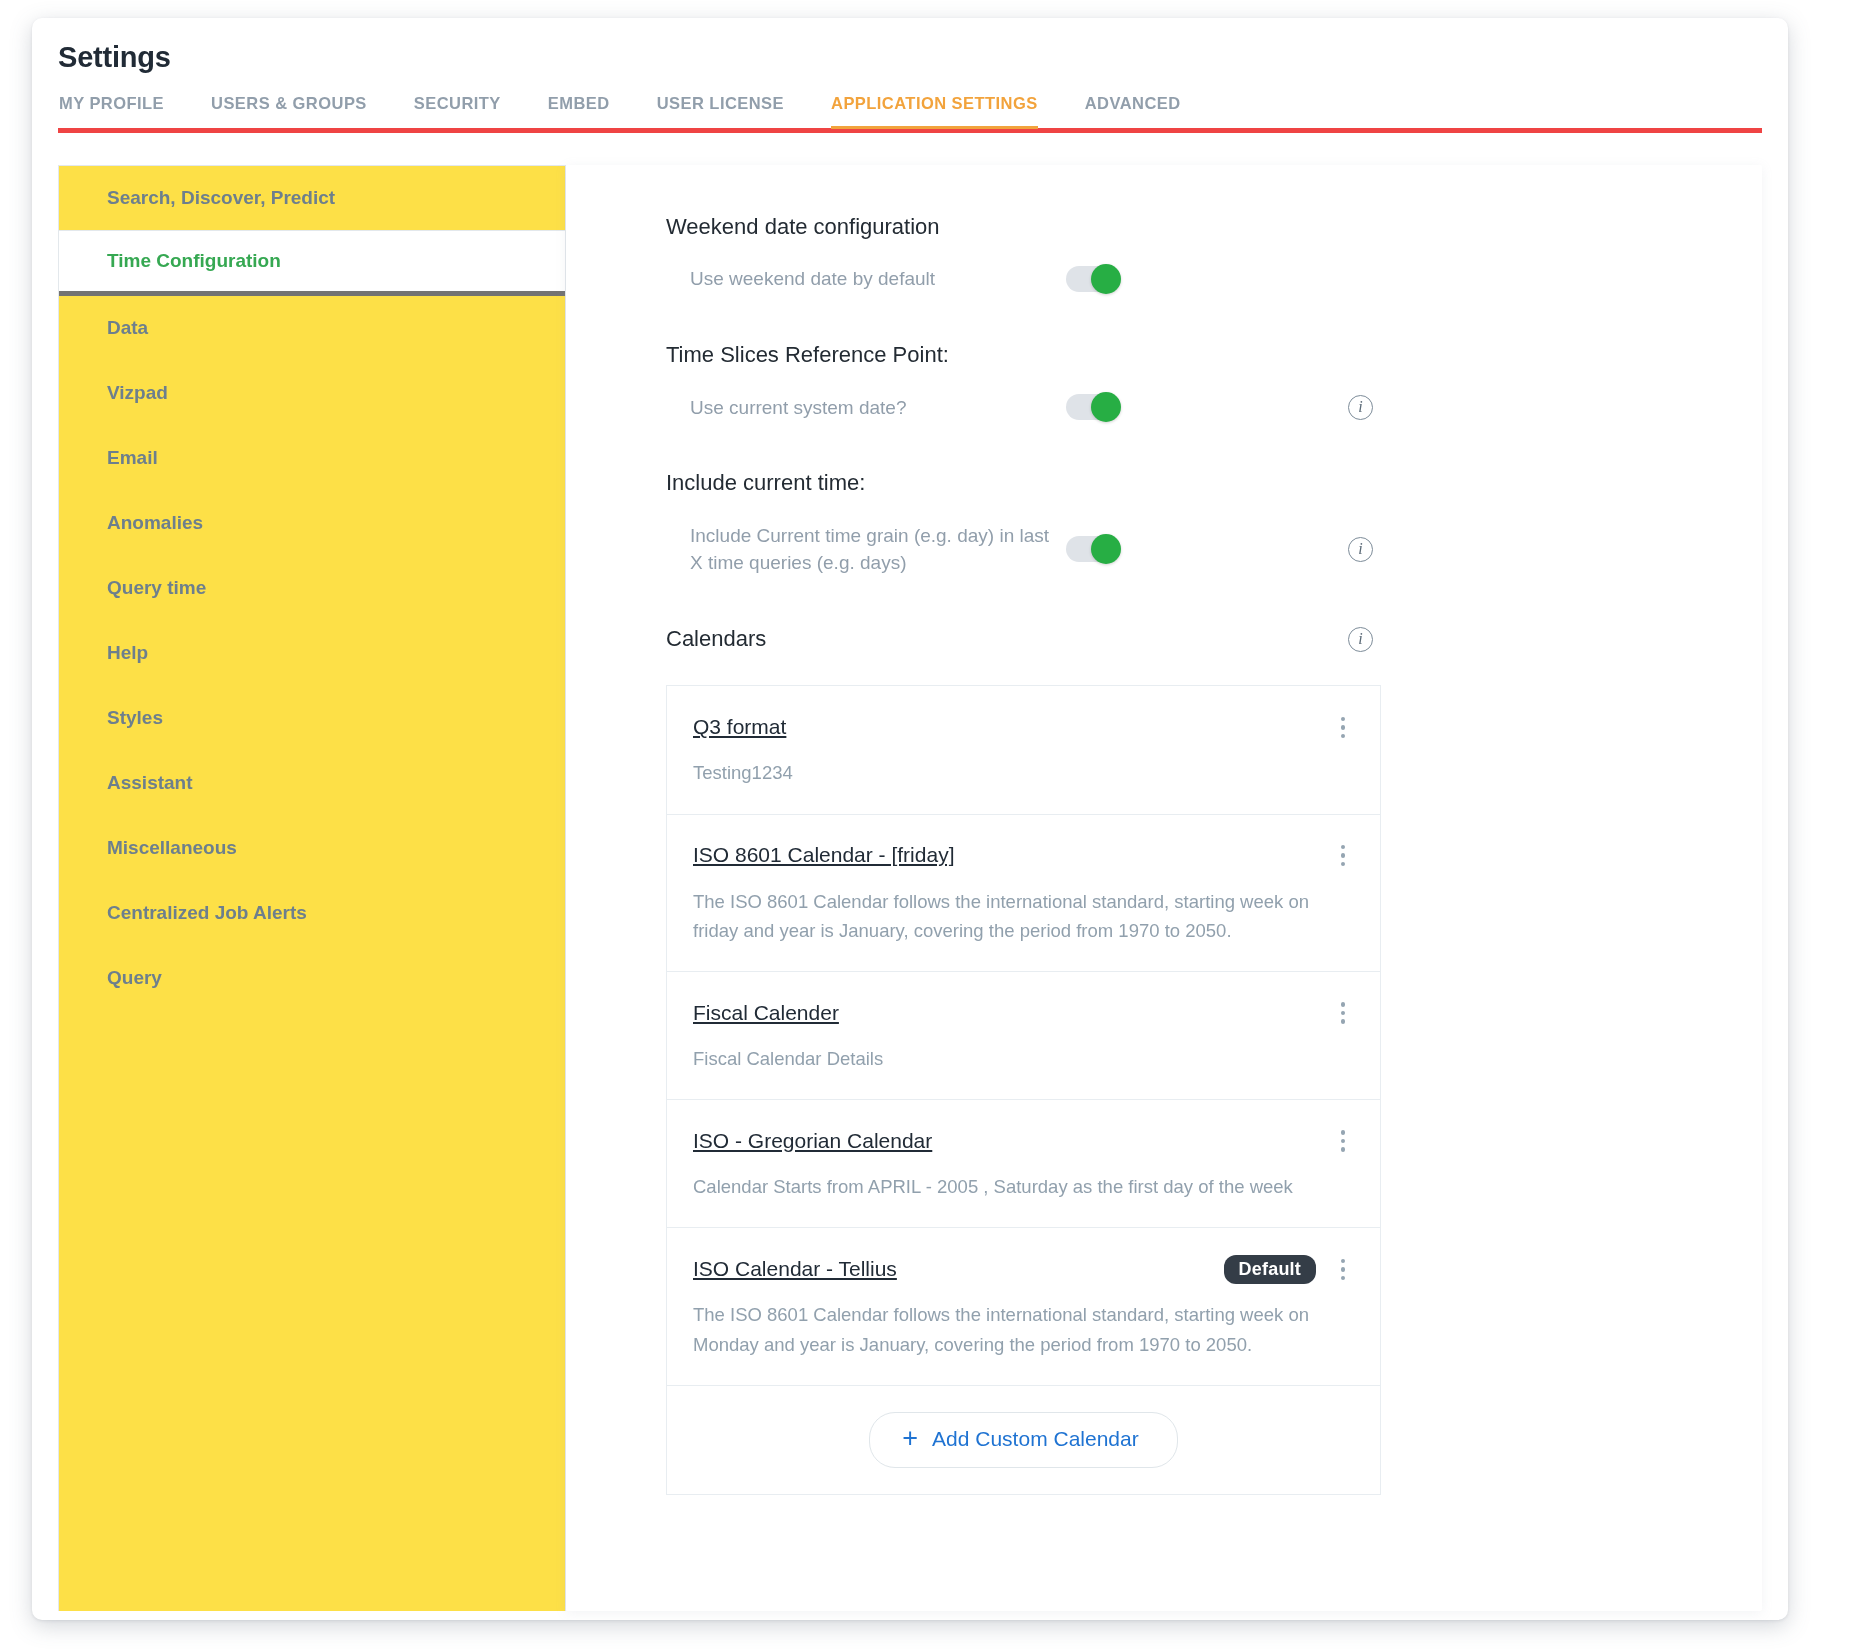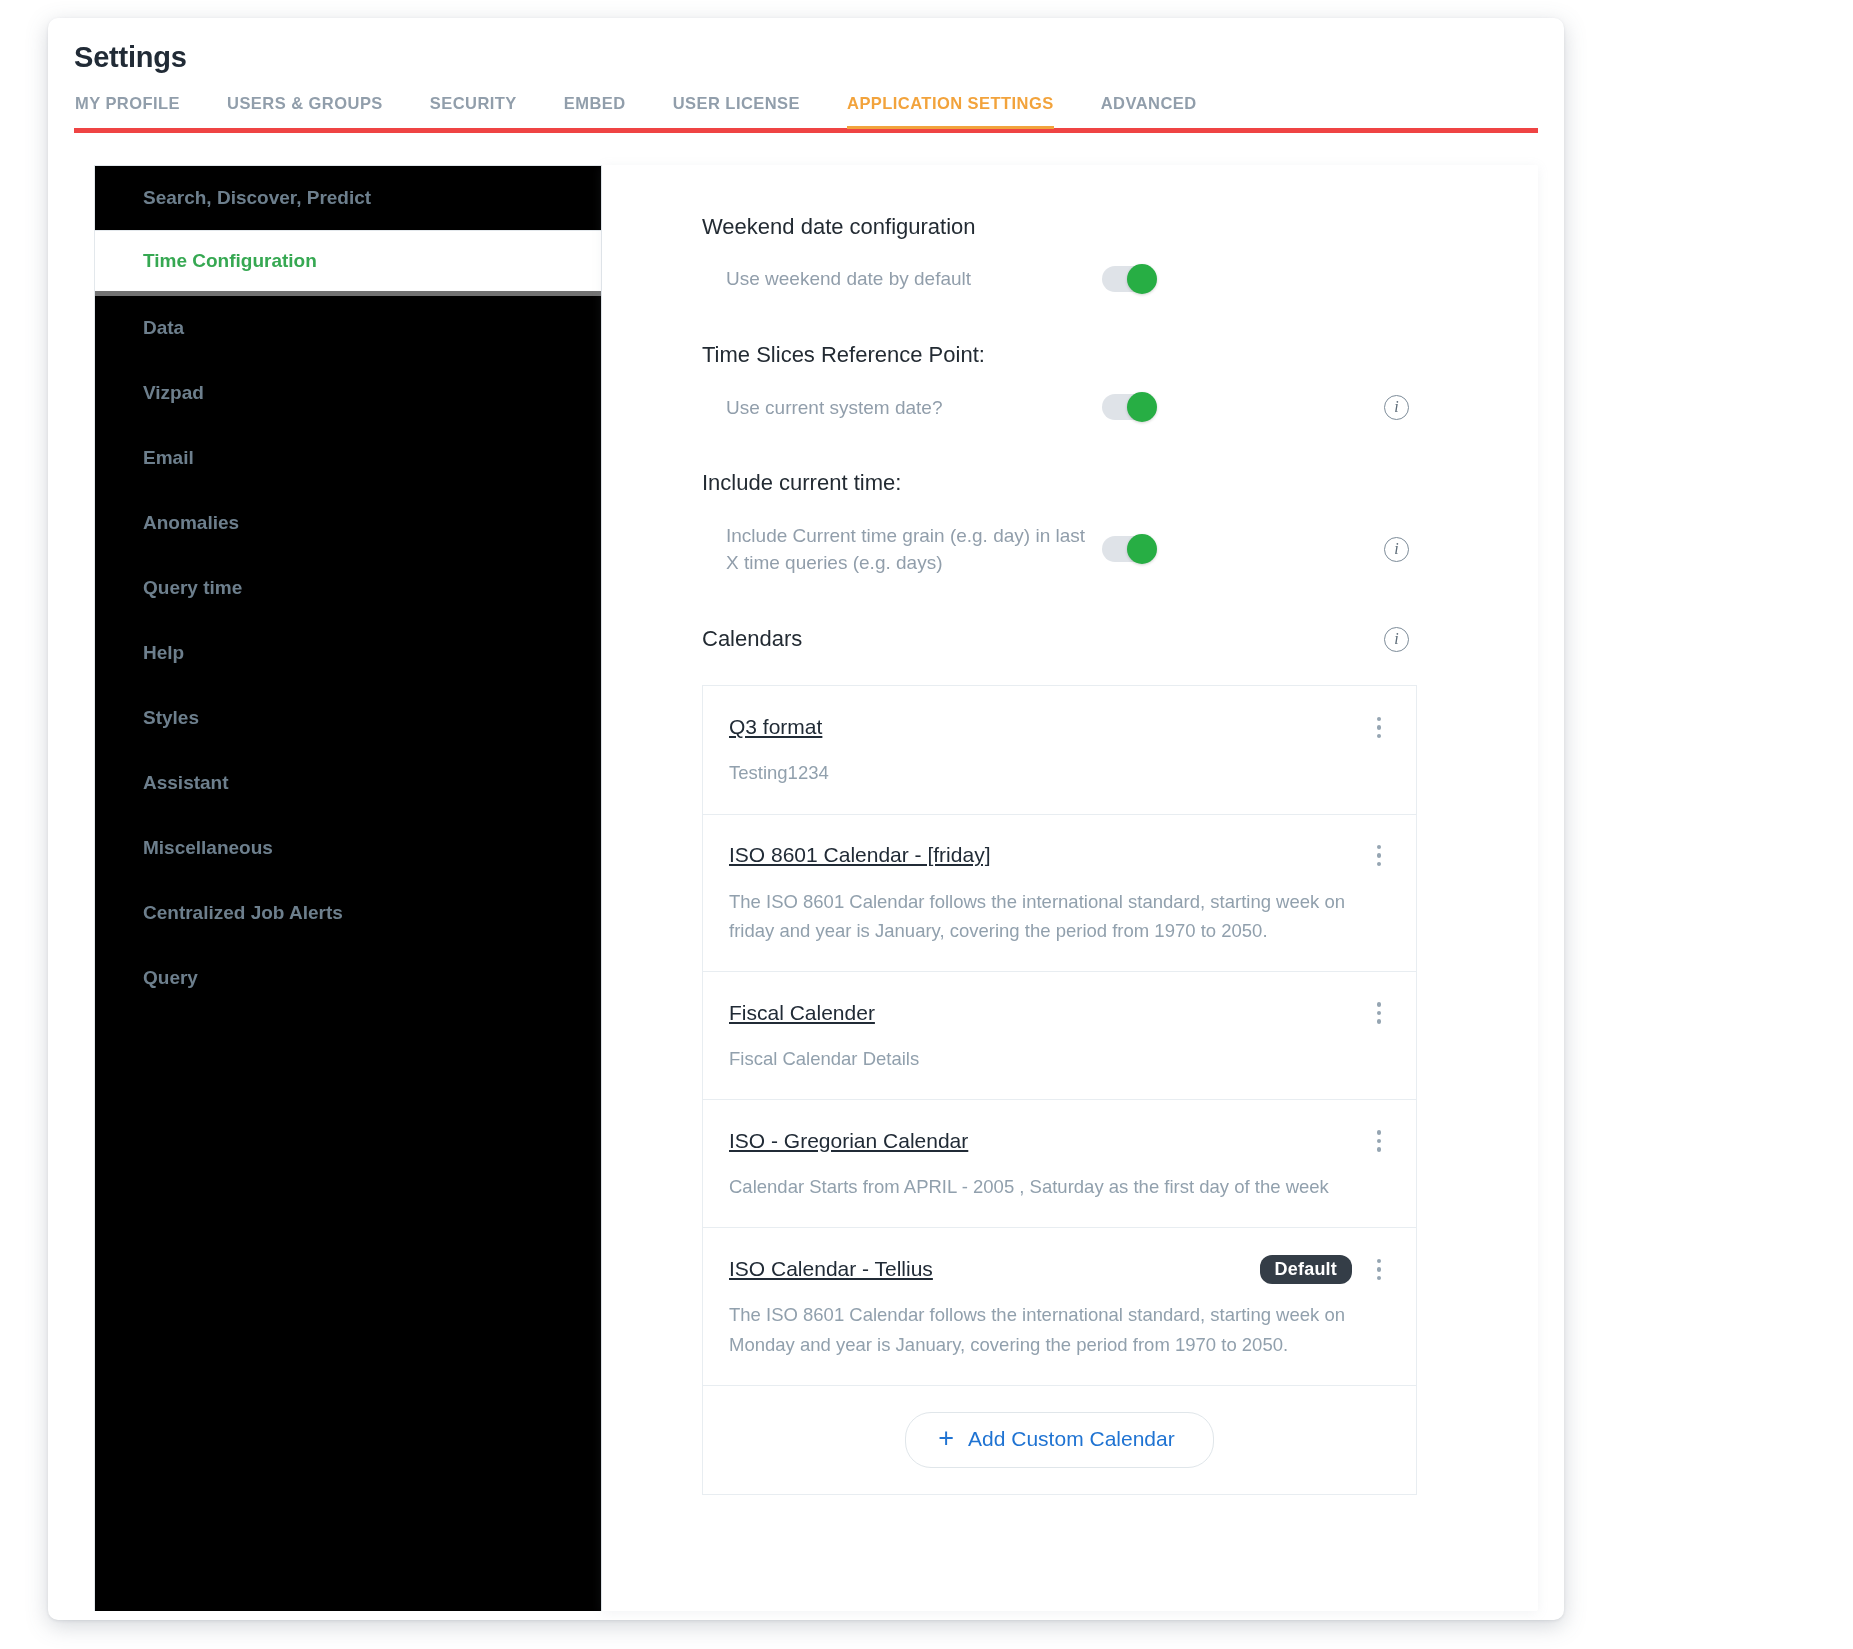"Settings" #app-window { left: 48px -> 32px; width: 1516px -> 1756px }
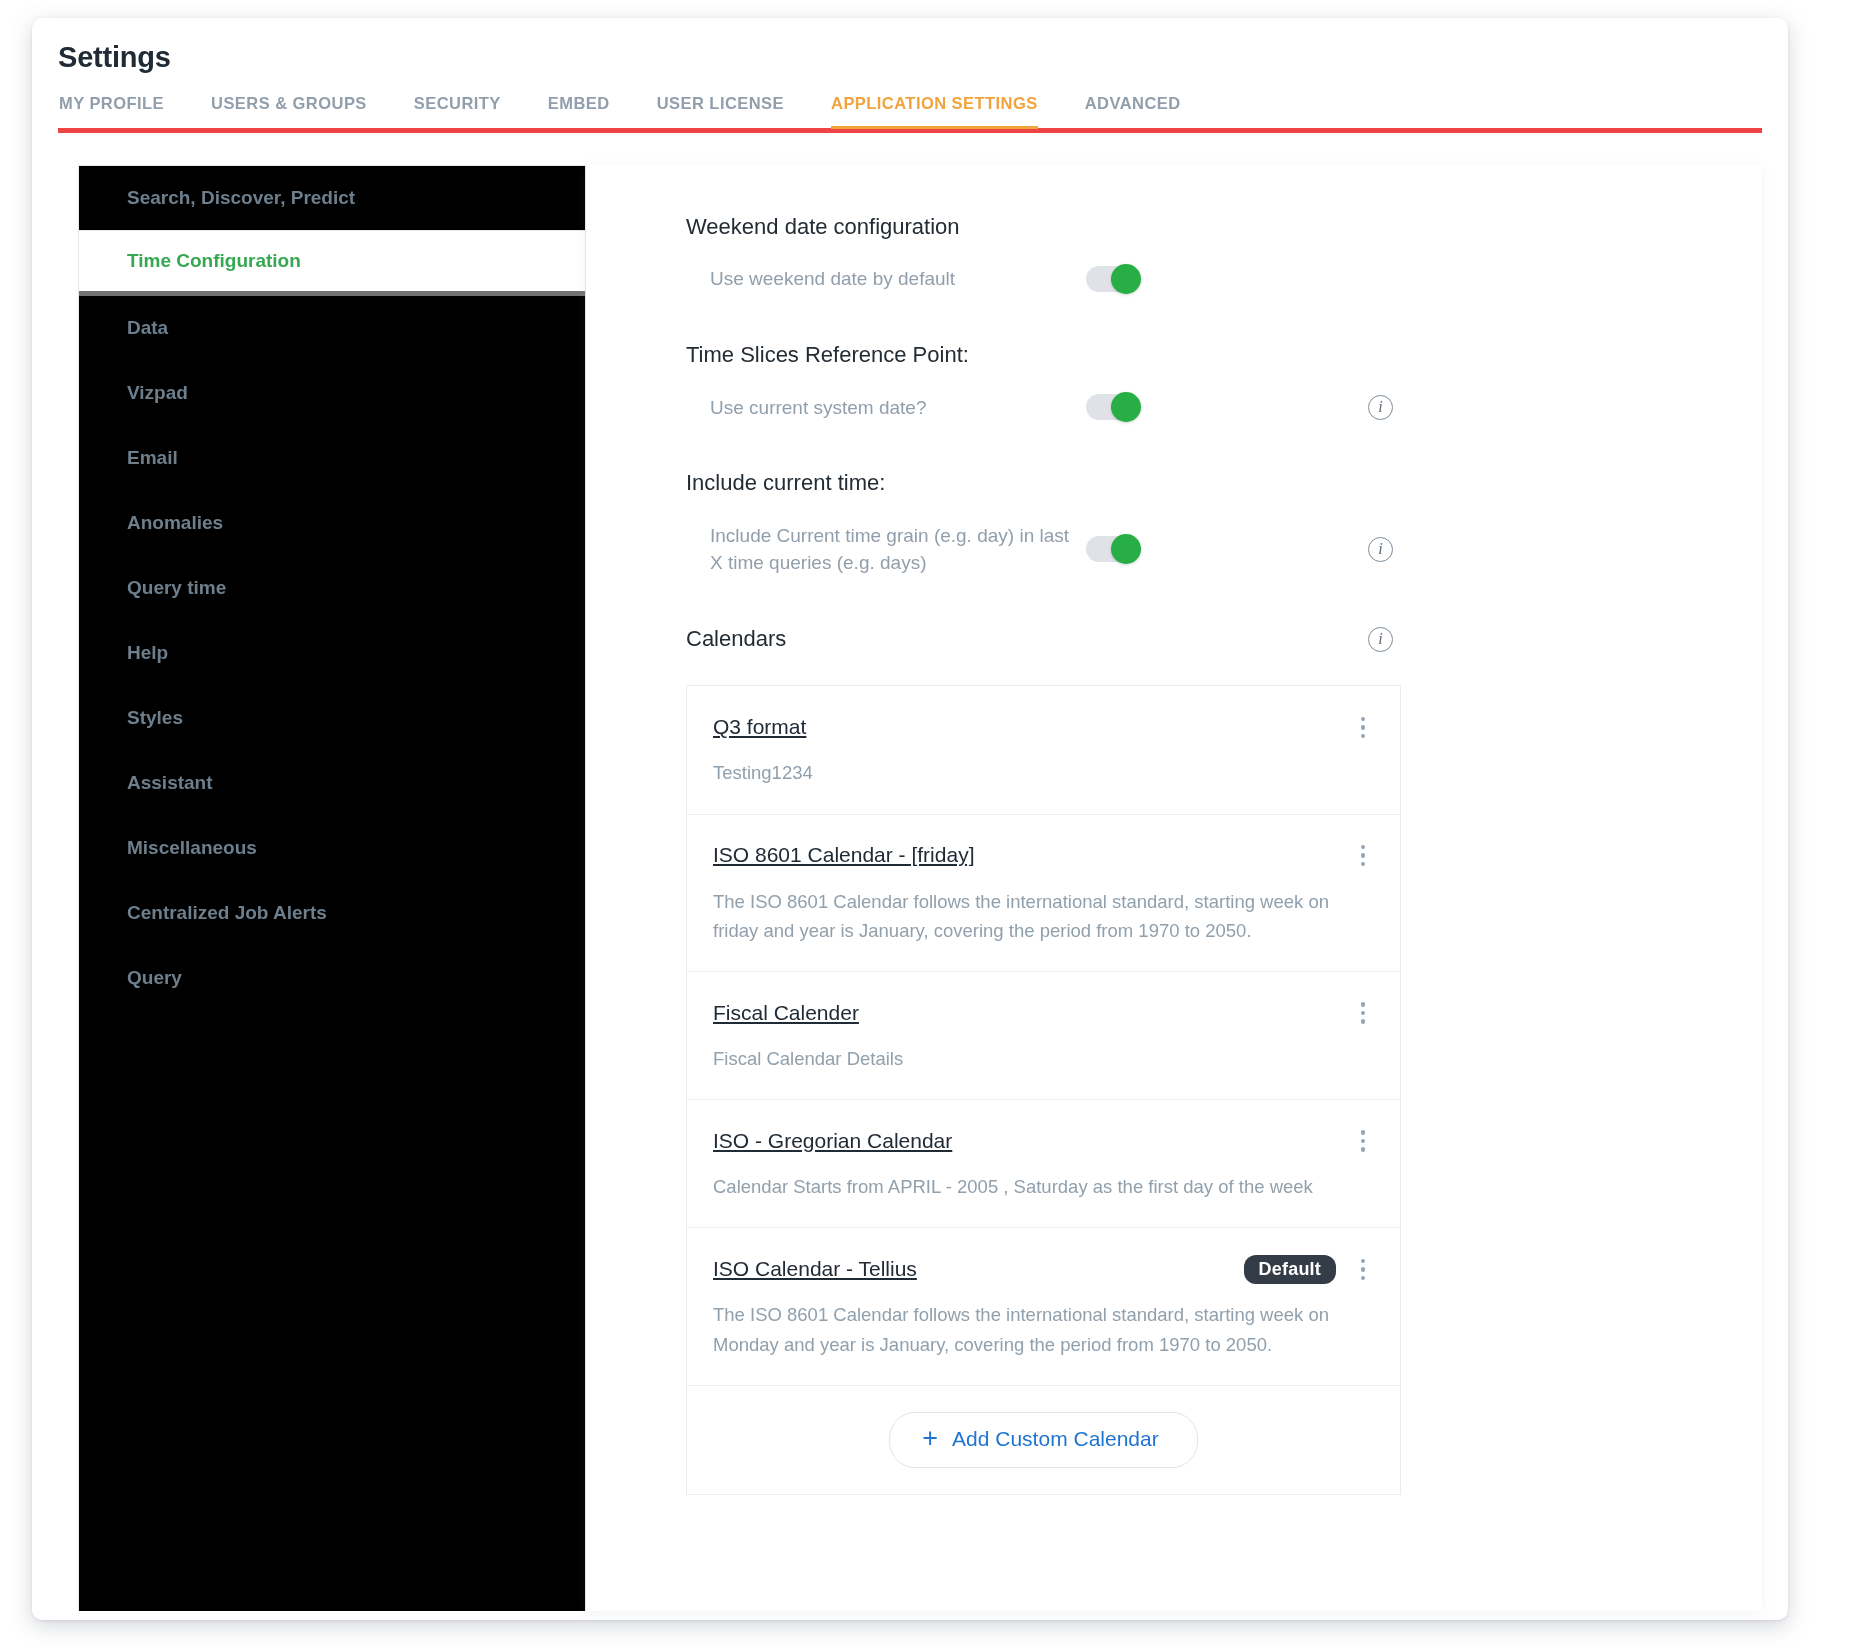"Search, Discover, Predict" #settings-sidebar { background: #000000 -> #fde047; margin-left: 20px -> none }
